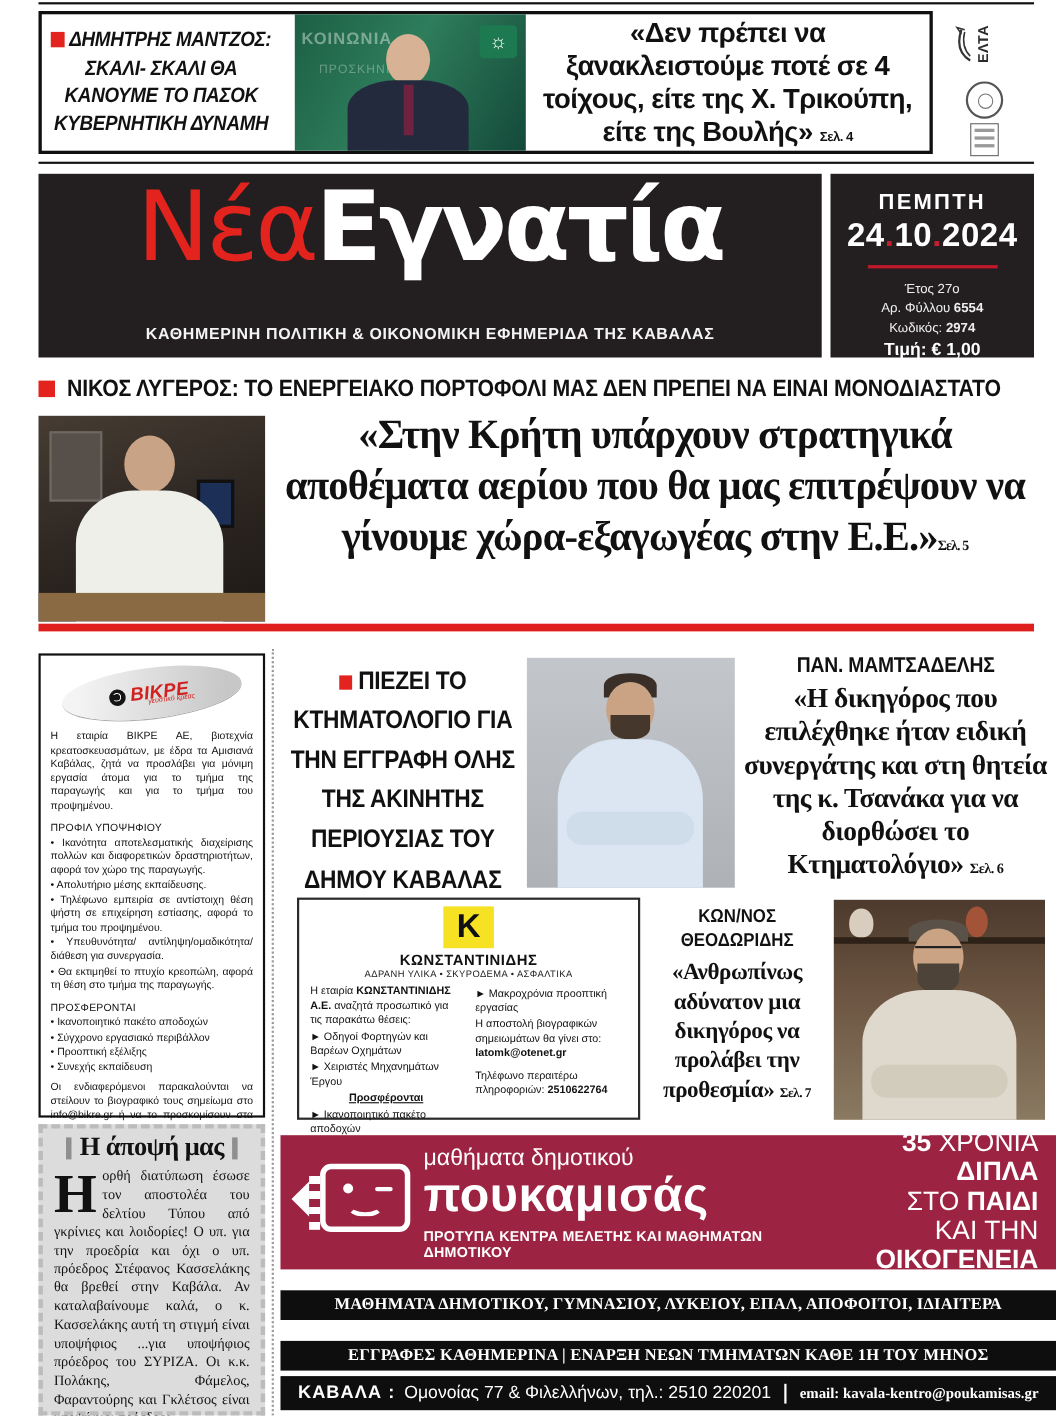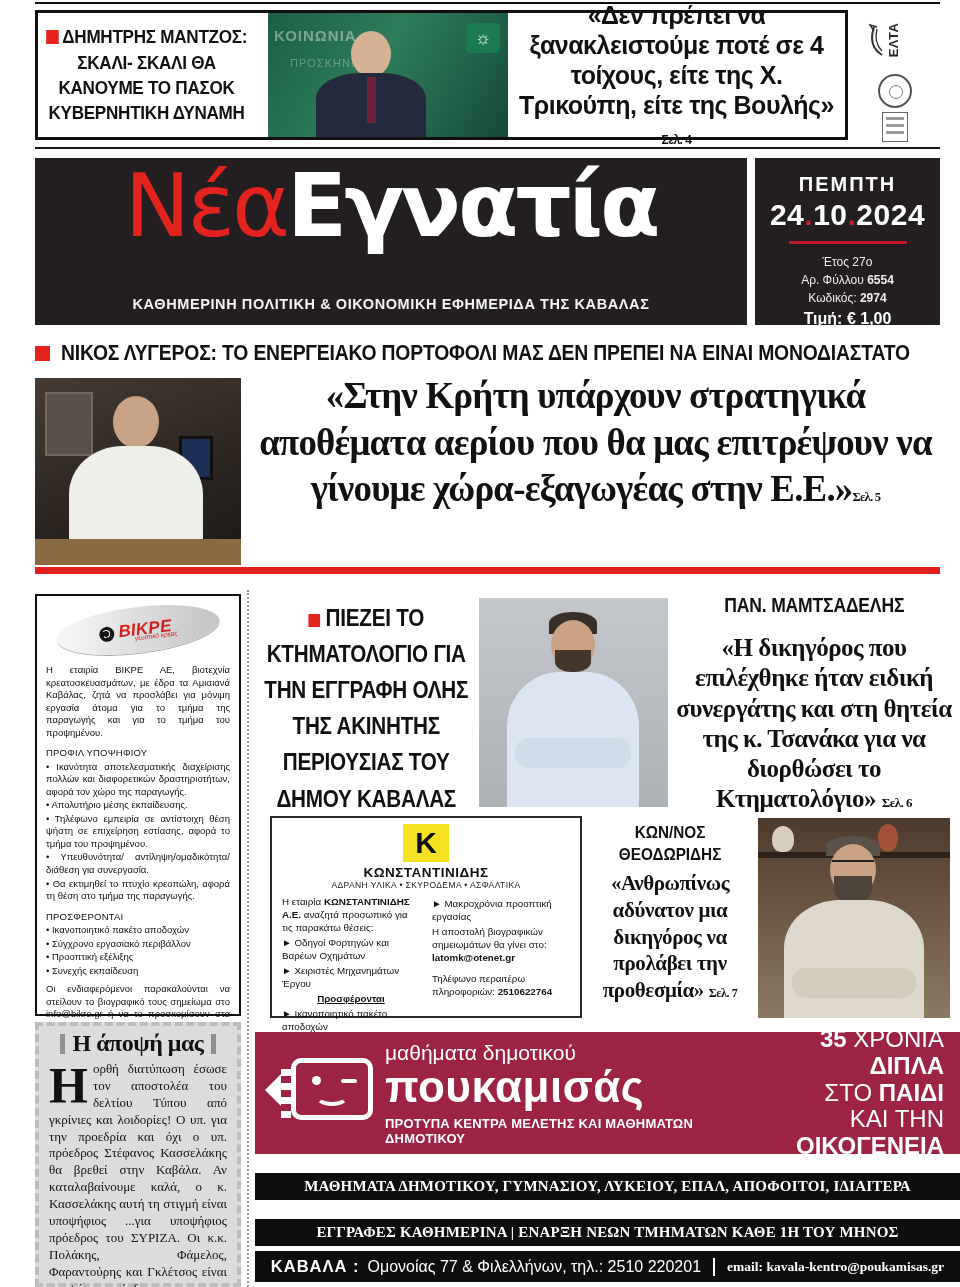"ΔΗΜΗΤΡΗΣ ΜΑΝΤΖΟΣ: ΣΚΑΛΙ- ΣΚΑΛΙ ΘΑ" .tb-text { font-style: none -> italic }
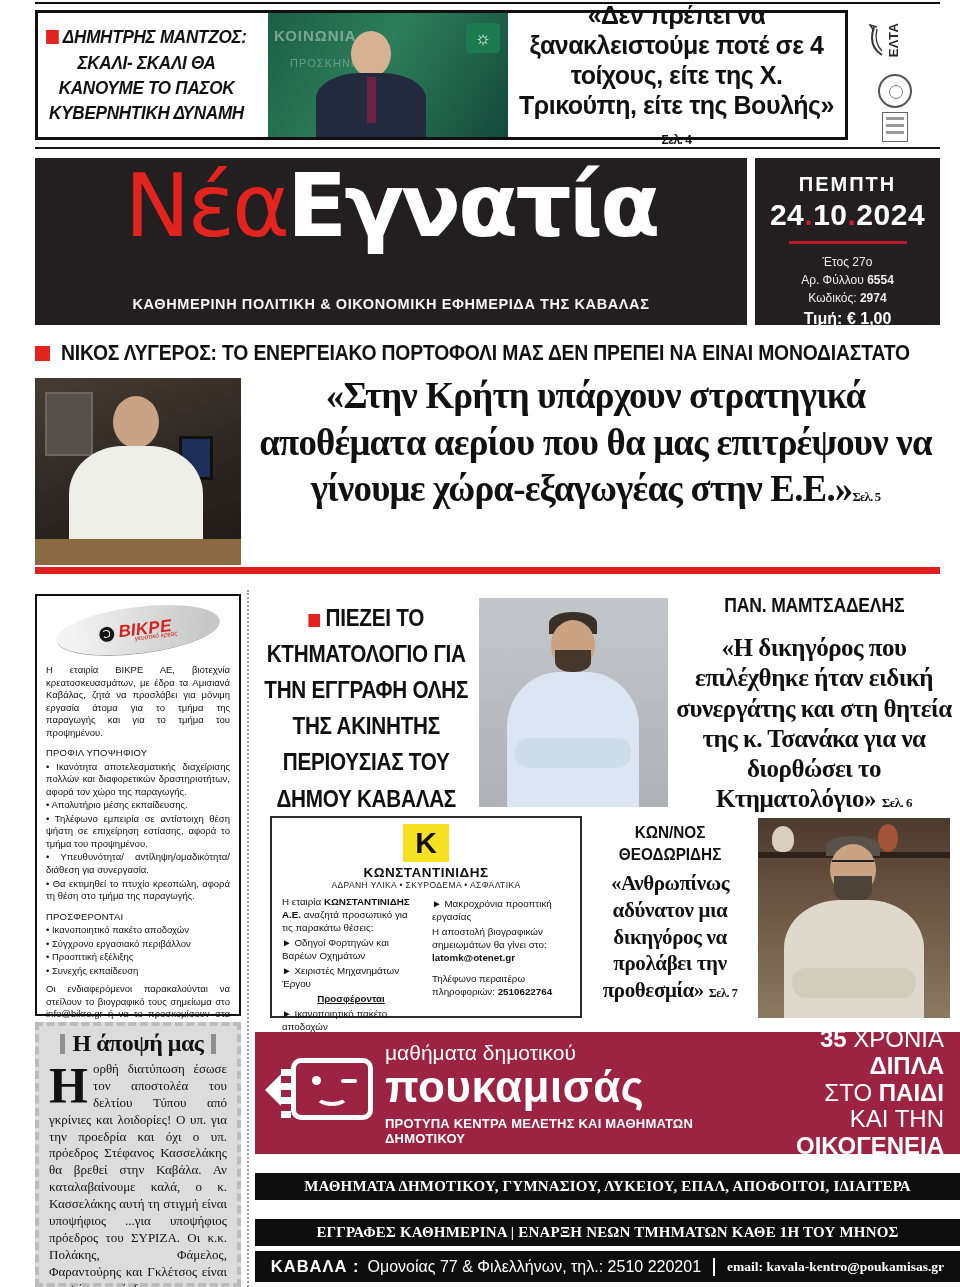"ΚΟΙΝΩΝΙΑ" .tb-photo { width: 240px -> 210px }
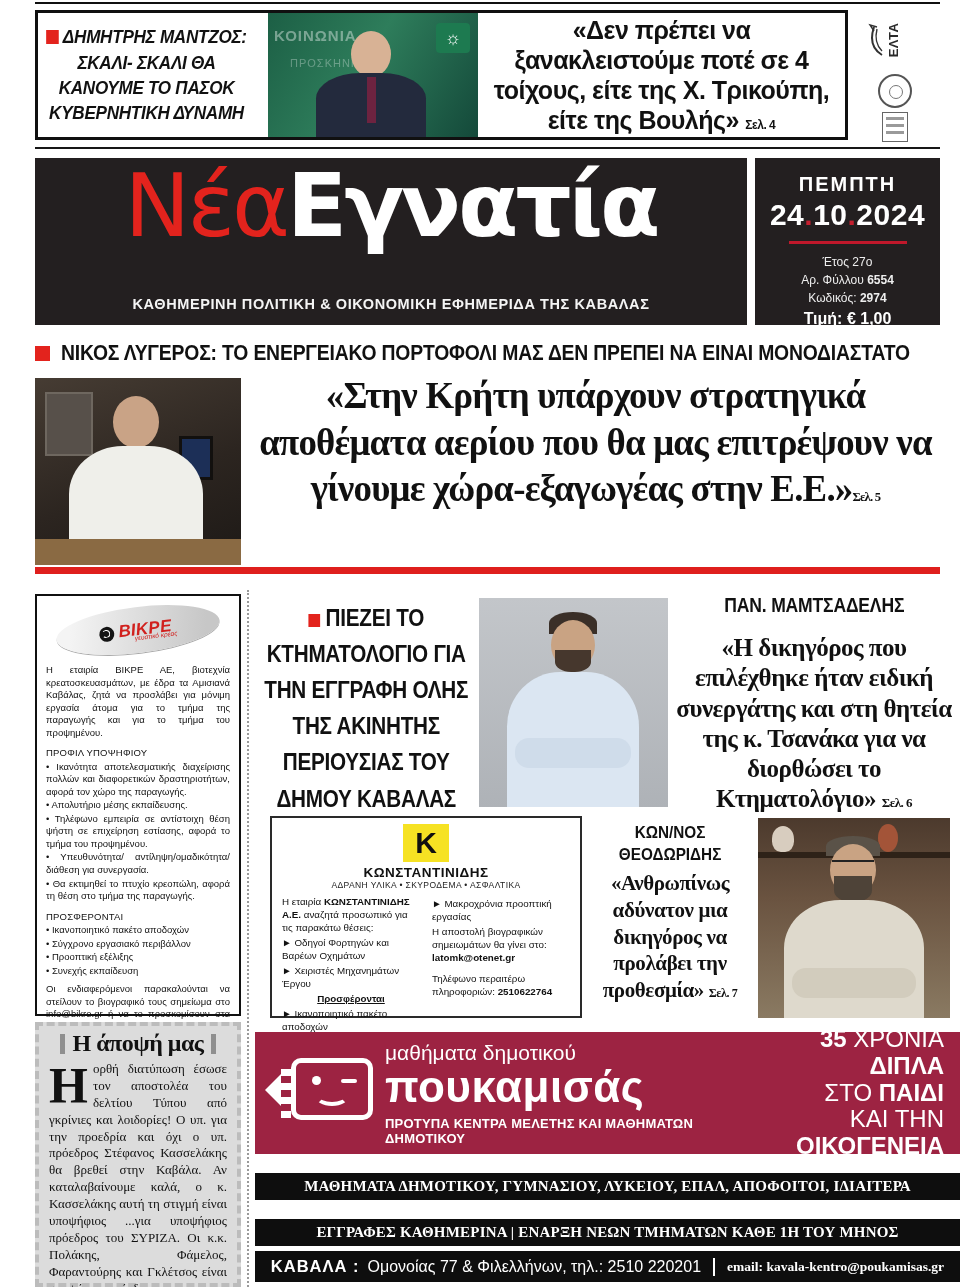"«Η δικηγόρος που επιλέχθηκε ήταν" .mm-quote { margin-top: 16px -> 4px }
